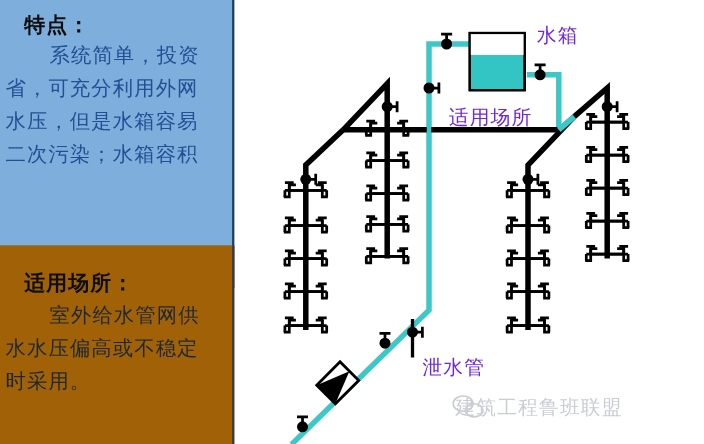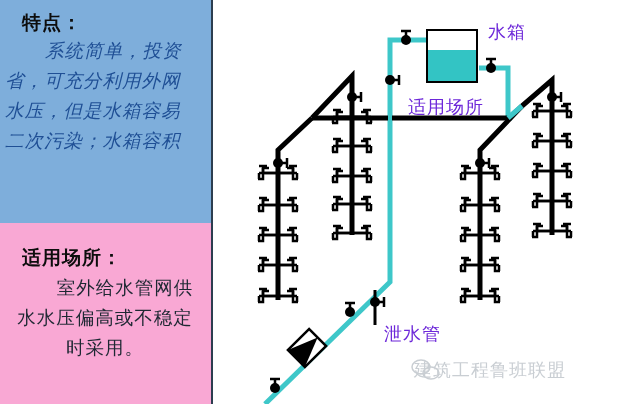"系统简单，投资" div.body-text { font-style: italic -> none }
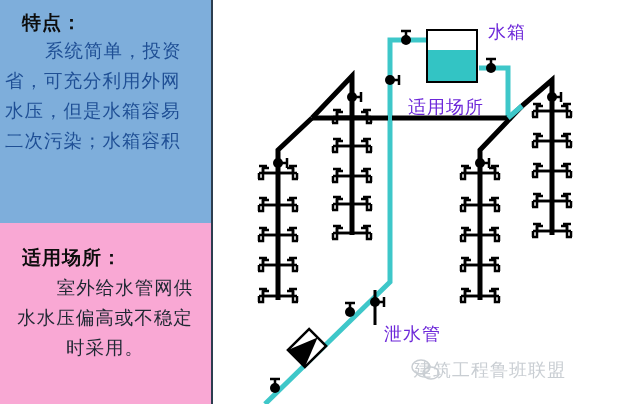"适用场所：" .panel-bottom { background: #f9a8d4 -> #a16207 }
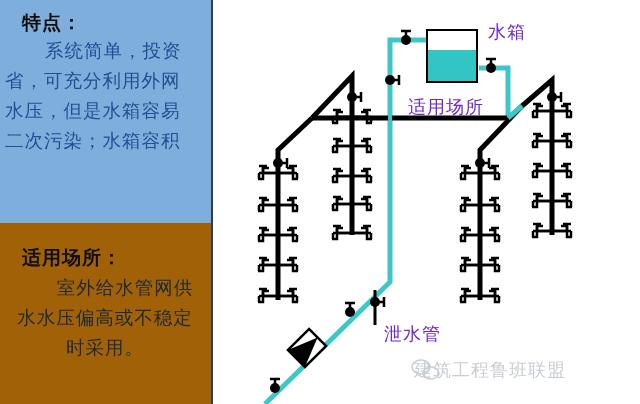"室外给水管网供" .t2 { text-align: center -> none }
